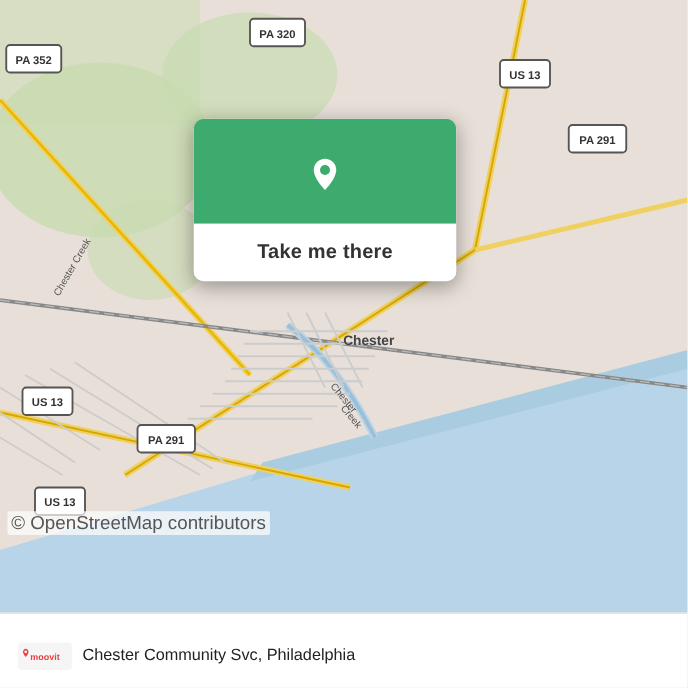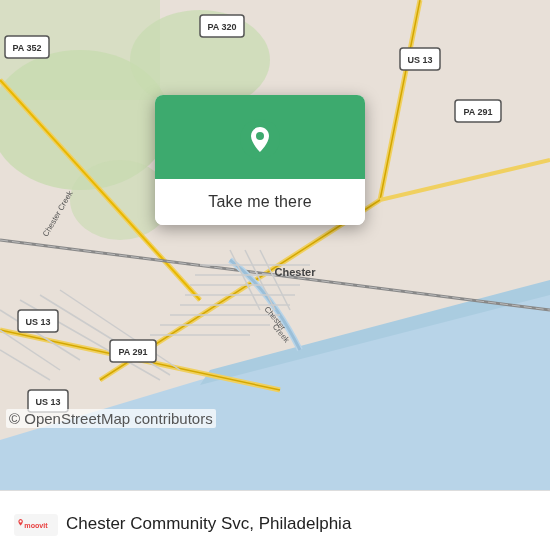"Take me there" #popup-button { font-weight: 400 -> 700 }
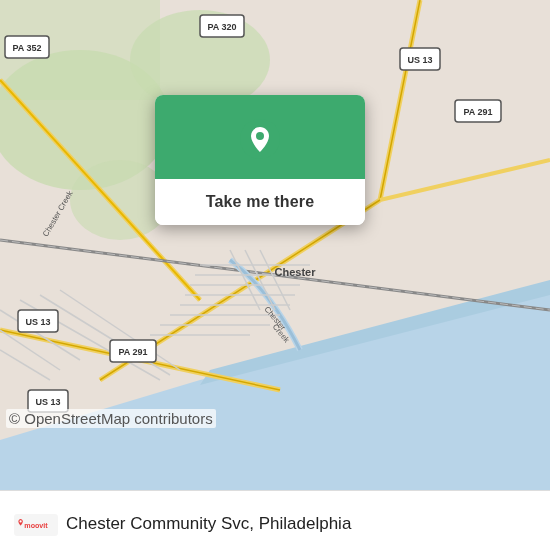"Chester Community Svc, Philadelphia" #bottom-text { font-size: 17px -> 13px }
